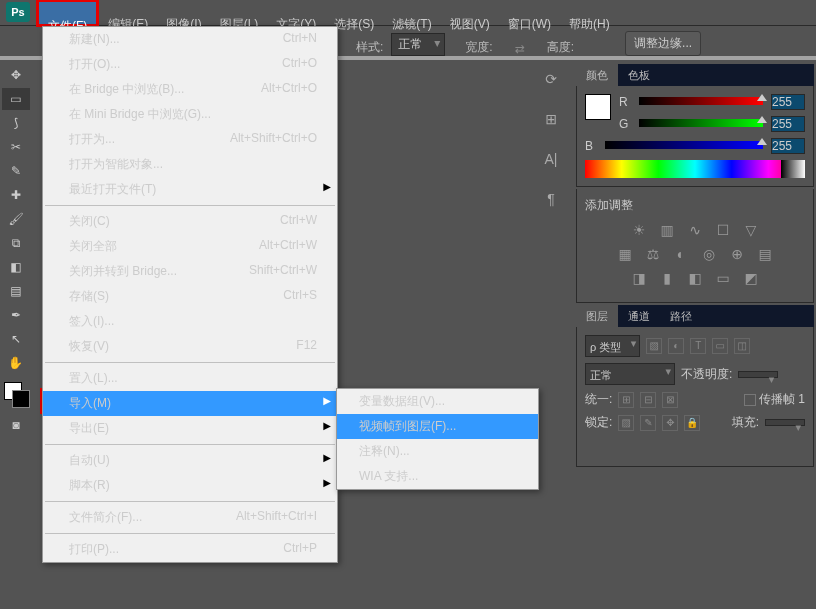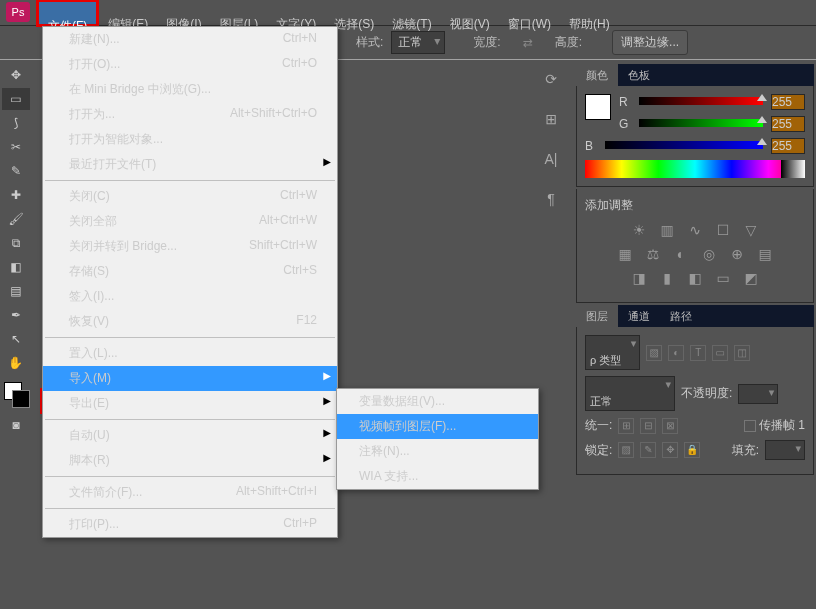"Ps" .ps-badge { background: #be185d -> #0f766e; font-weight: normal -> bold }
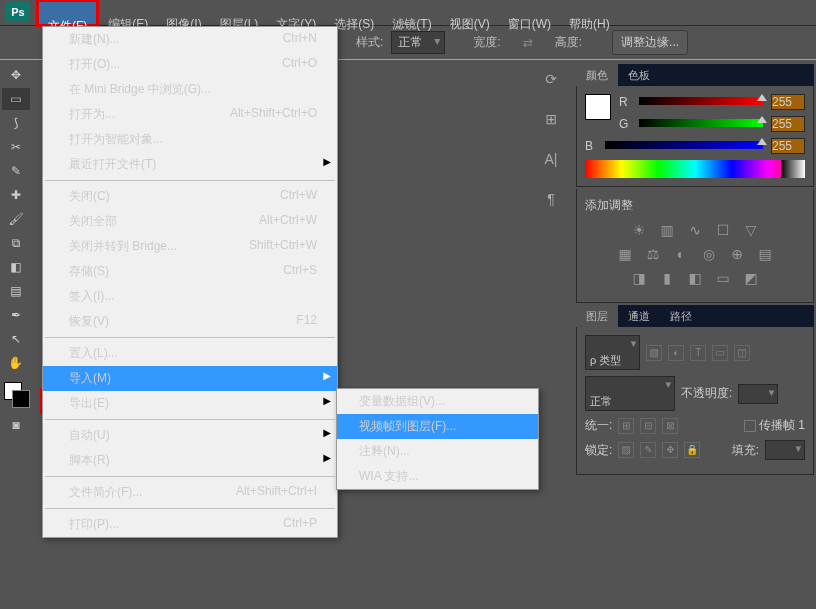"样式:" .optionsbar { align-items: center -> flex-end; border-bottom: 1px solid #a3a3a3 -> 4px solid #a3a3a3 }
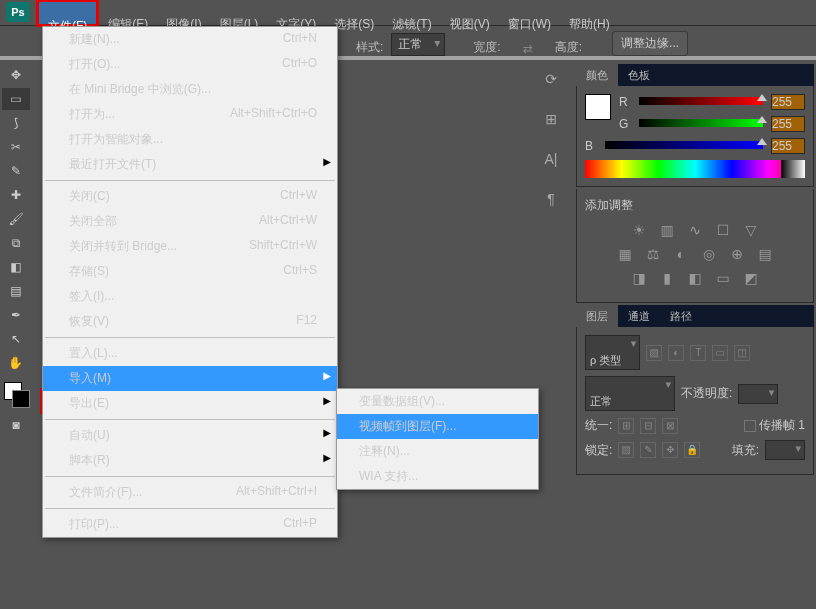"宽度:" span.lbl { margin-left: 20px -> 12px }
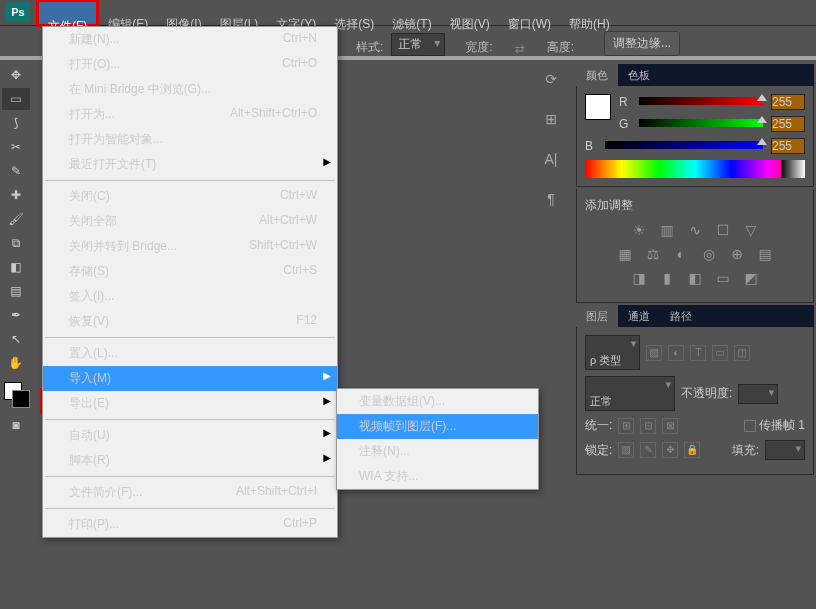"调整边缘..." span.btn { margin-left: 22px -> 43px }
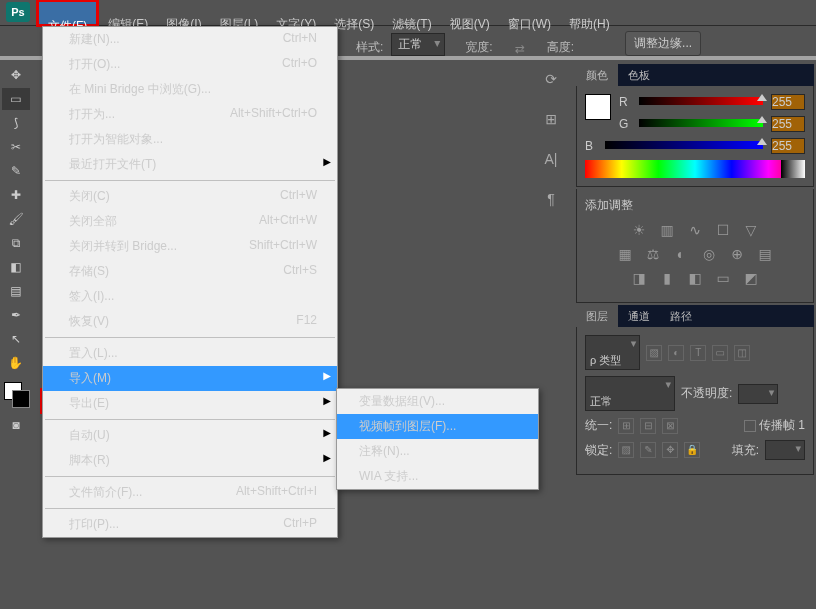"在 Bridge 中浏览(B)..." div.dd-row { html: none -> <div> <span>在 Bridge 中浏览(B)...</span> <span>Alt+Ctrl+O</span> </div> }
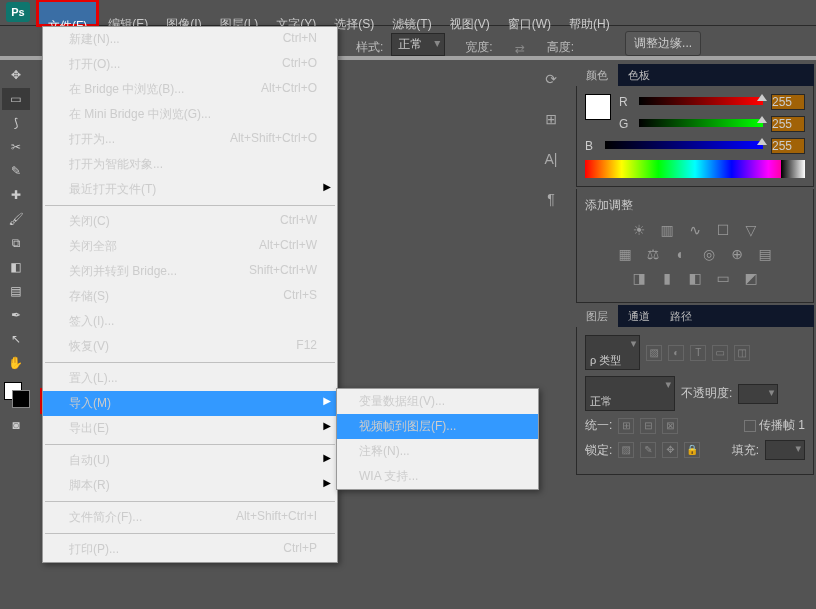"255" .valbox { background: #a16207 -> #0c4a6e }
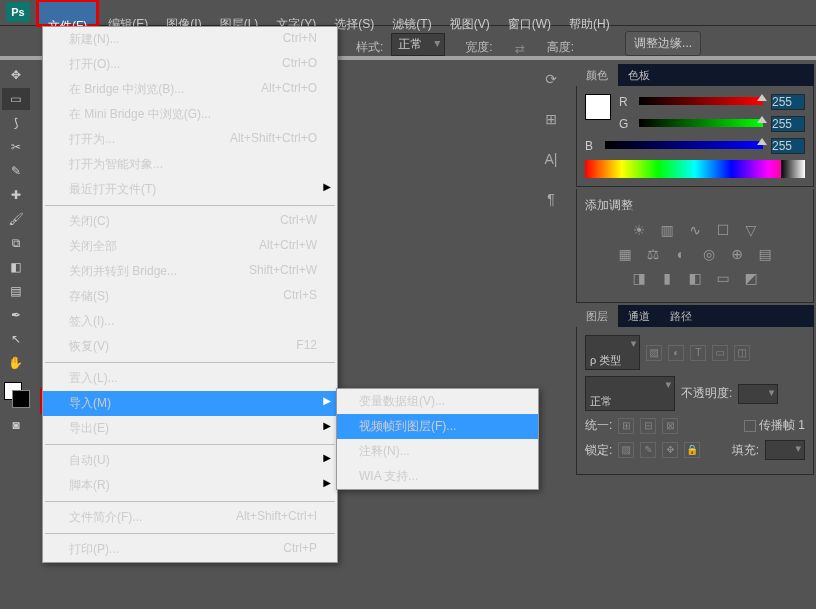"ρ 类型" .lrow .sel { padding: 17px 18px 1px 4px -> 4px 18px 1px 4px }
